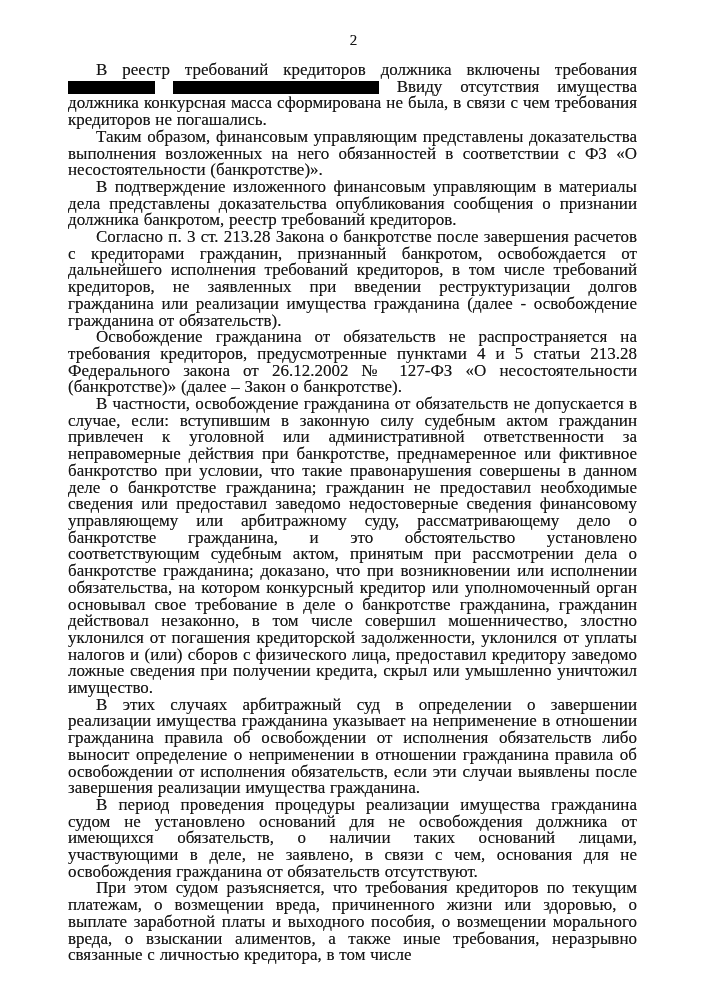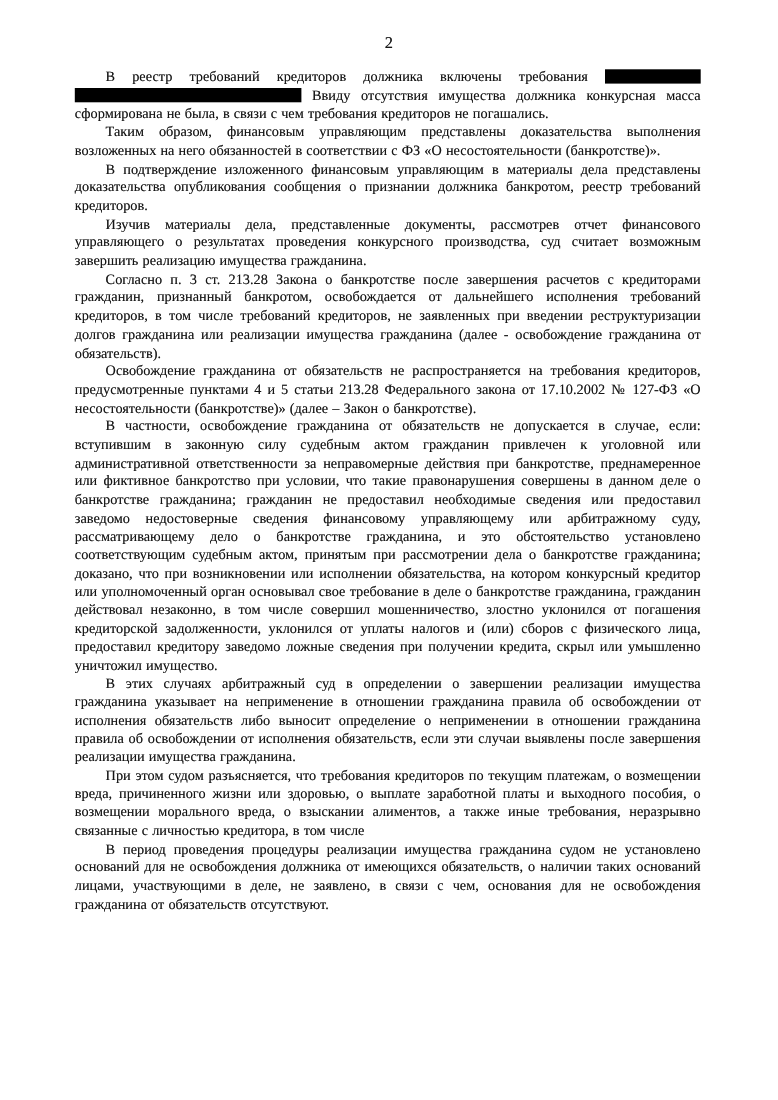"В реестр требований кредиторов должника" .document-body { font-size: 13px -> 17px }
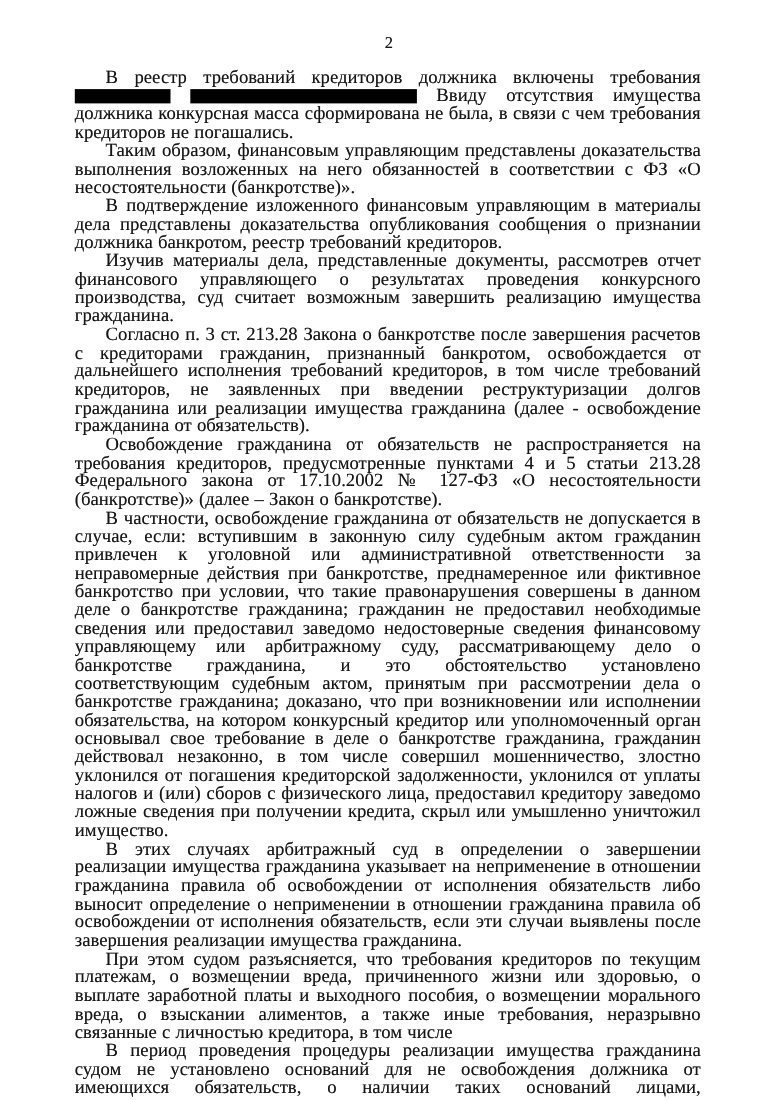"Изучив материалы дела, представленные" p.para { html: <p>Изучив материалы дела, представленные документы, рассмотрев отчет финансового управляющего о результатах проведения конкурсного производства, суд считает возможным завершить реализацию имущества гражданина.</p> -> none }
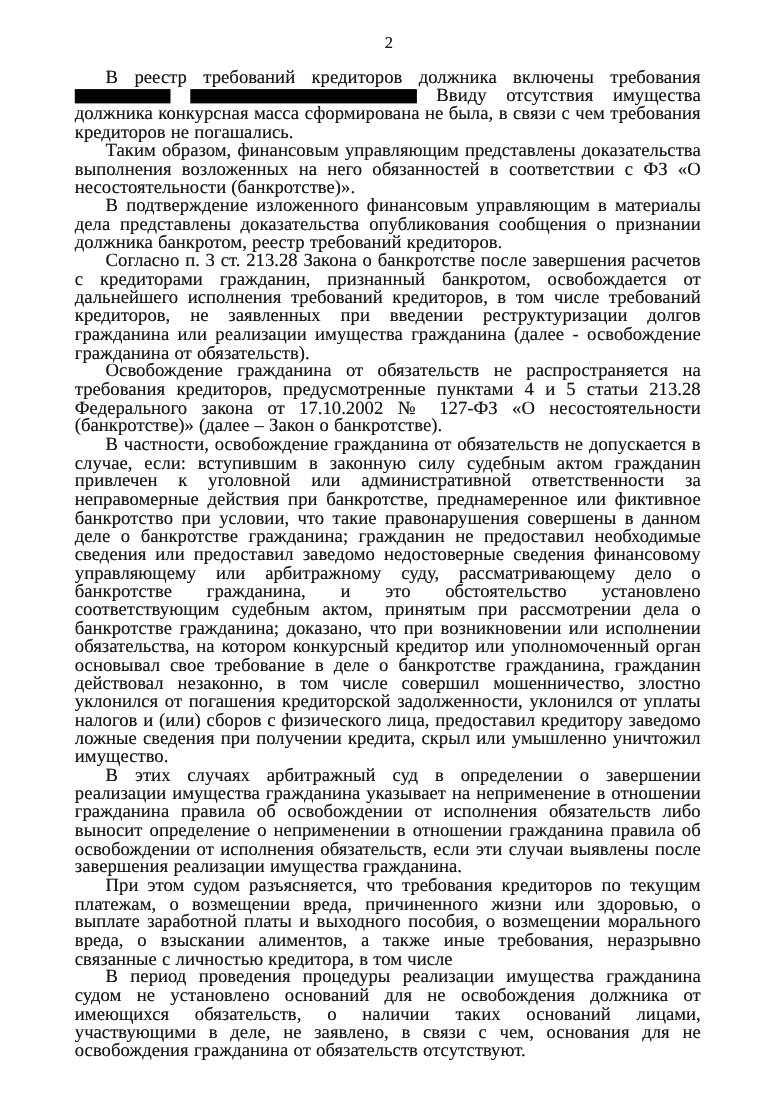"Освобождение гражданина от обязательств" p.para { text: 17.10.2002 -> 26.12.2002 }
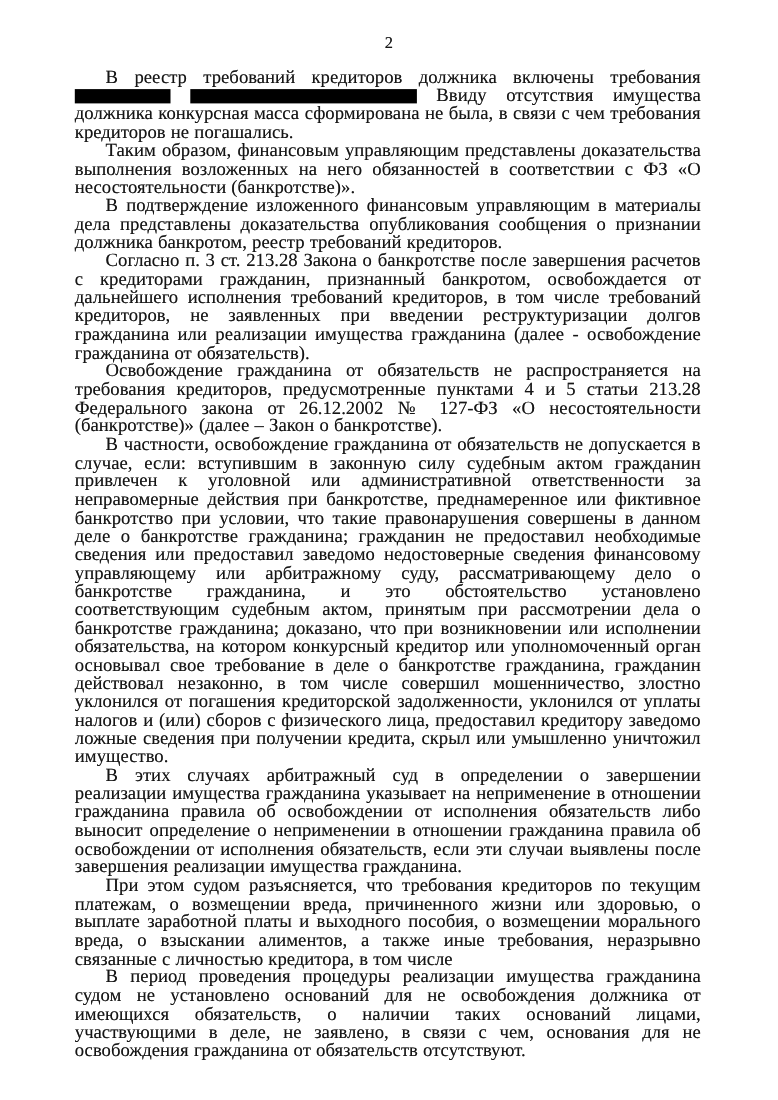"При этом судом разъясняется, что" p.para { order: before "В период проведения процедуры реализации" -> after "В период проведения процедуры реализации" }
